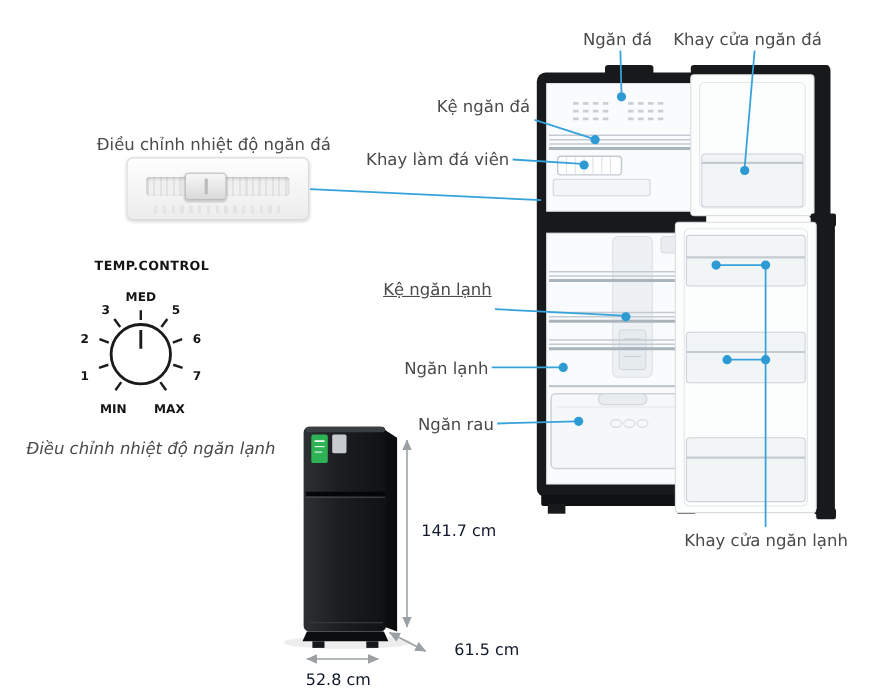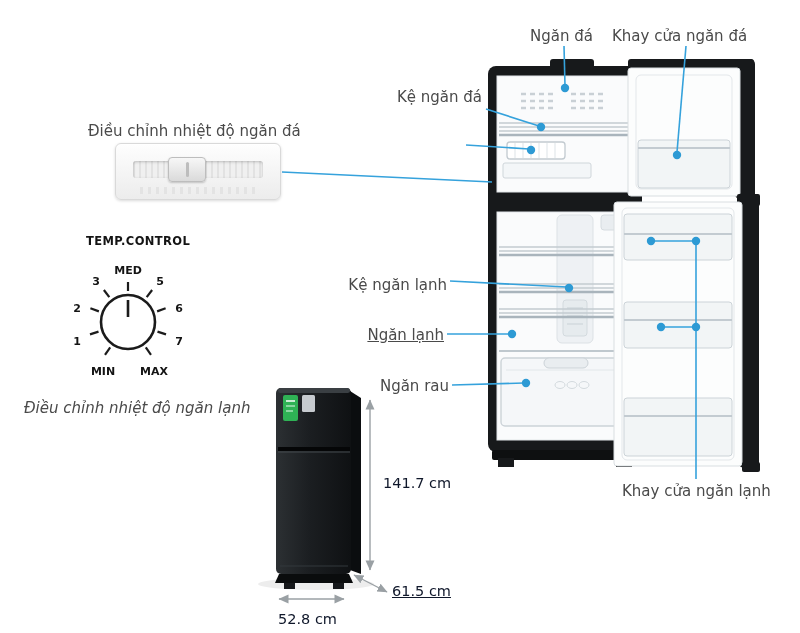"Khay làm đá viên" div.lbl { html: none -> <div>Khay làm đá viên</div> }
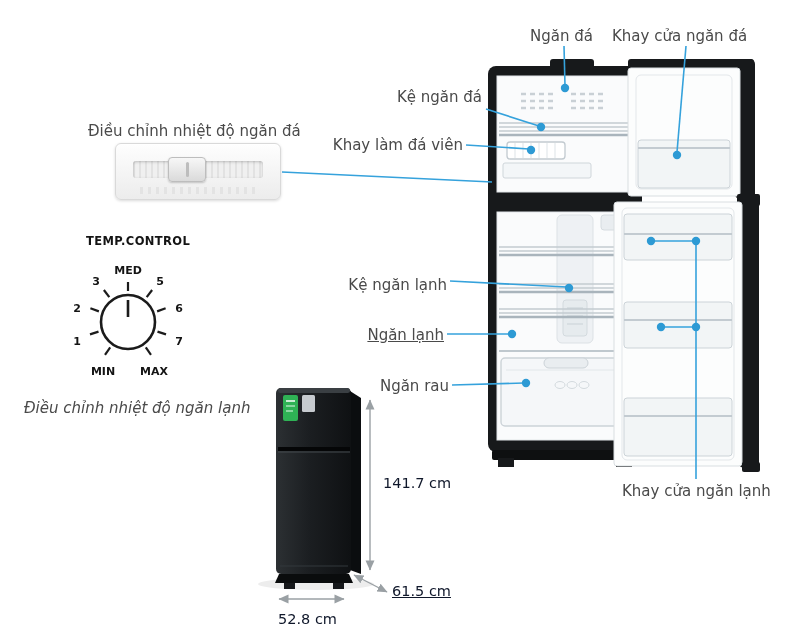"Kệ ngăn lạnh" div.lbl { text-decoration: none -> underline; top: 276px -> 254px }
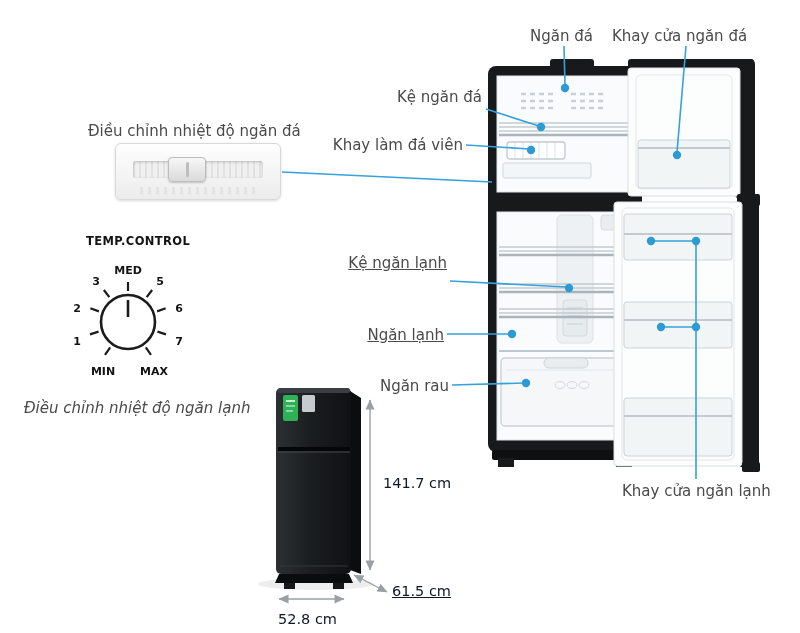"Ngăn lạnh" div.lbl { text-decoration: underline -> none }
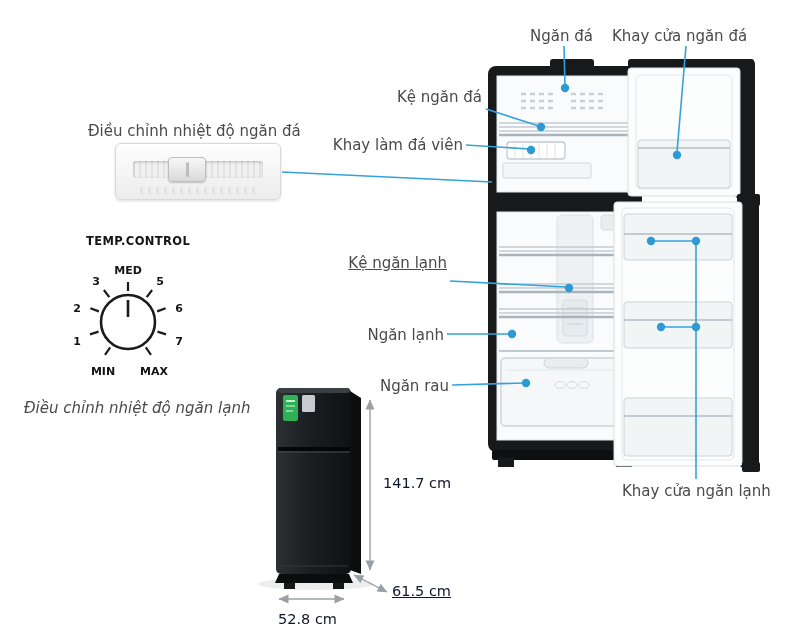"61.5 cm" div.dim { left: 392px -> 413px; text-decoration: underline -> none }
